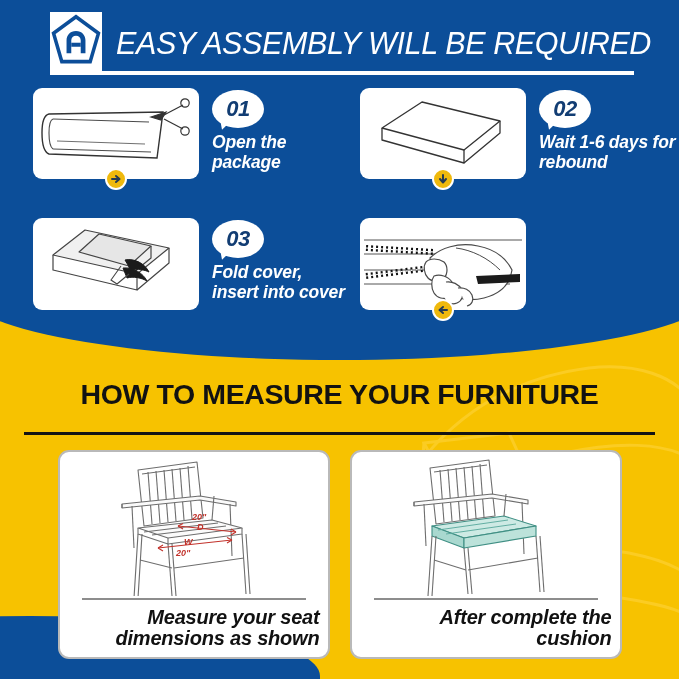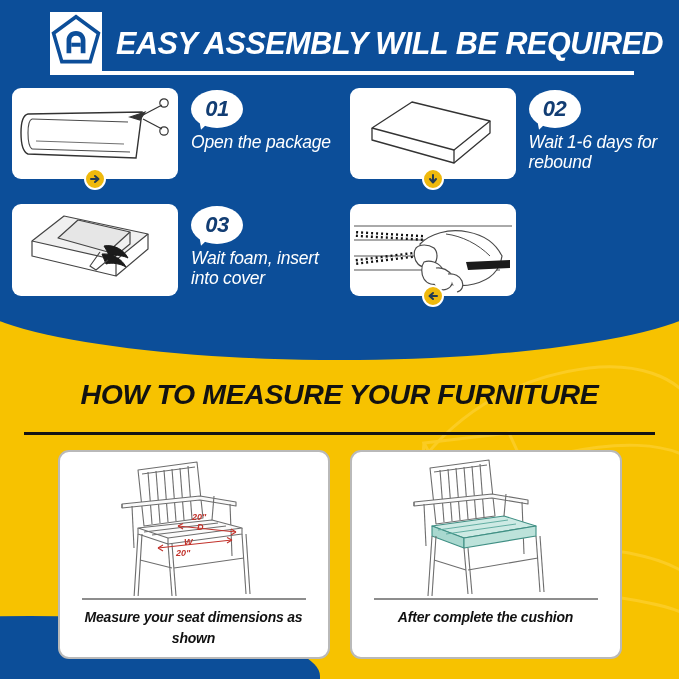"EASY ASSEMBLY WILL BE REQUIRED" .header-title { font-weight: bold -> normal }
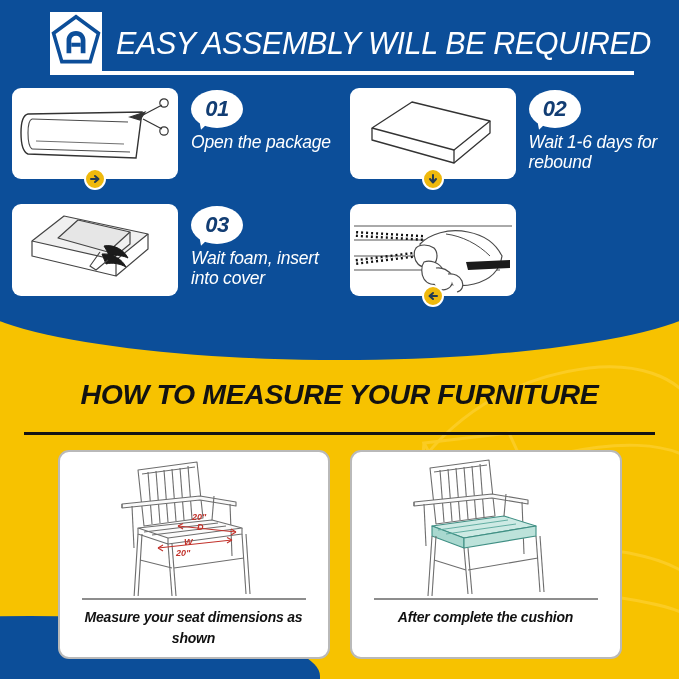"01" .step.left { padding-left: 12px -> 33px }
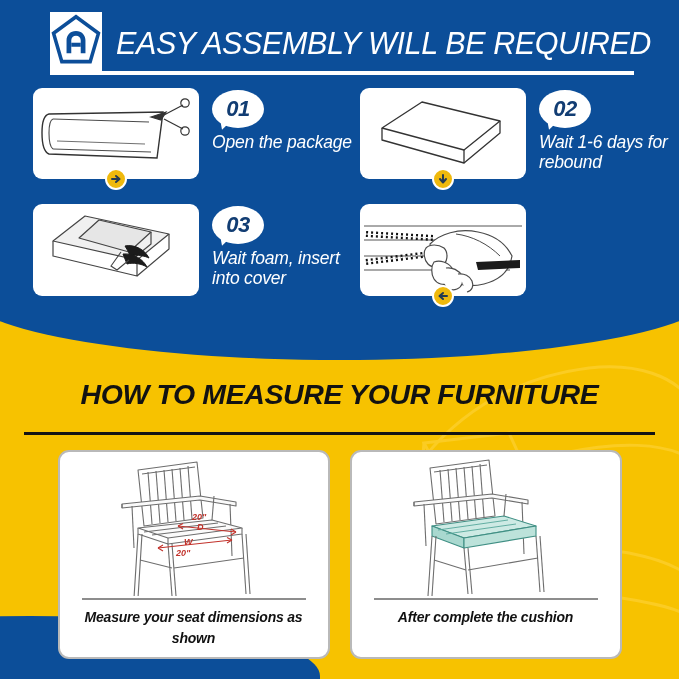"Open the package" .step-label { font-weight: normal -> bold }
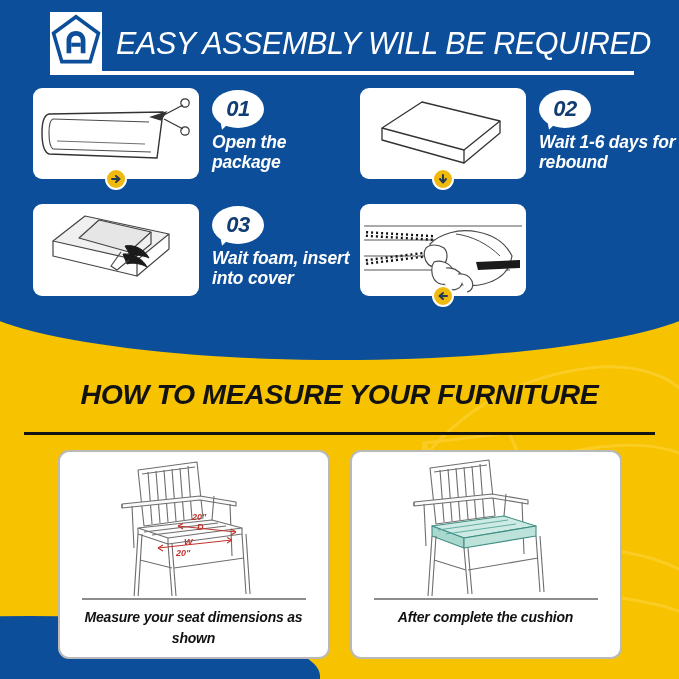"03" div.step-row { margin-top: 25px -> 39px }
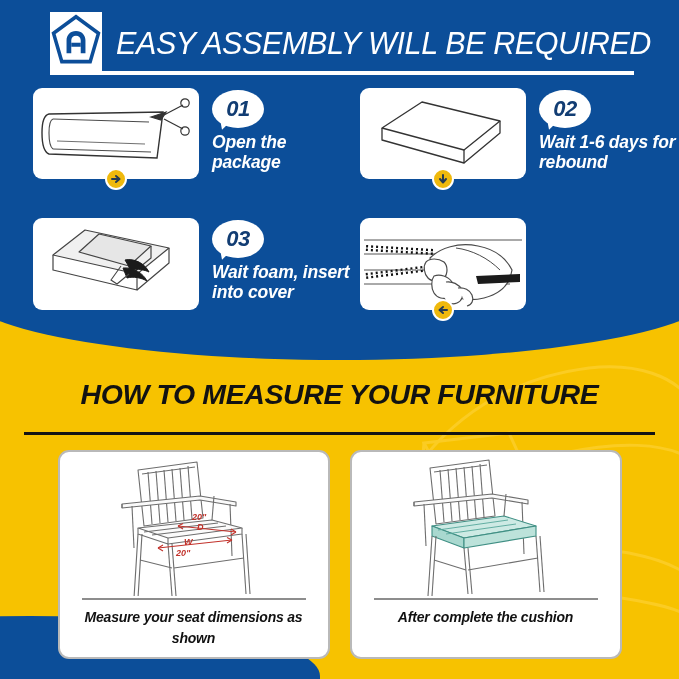"Wait foam, insert into cover" div.step-label { text: Wait foam -> Fold cover }
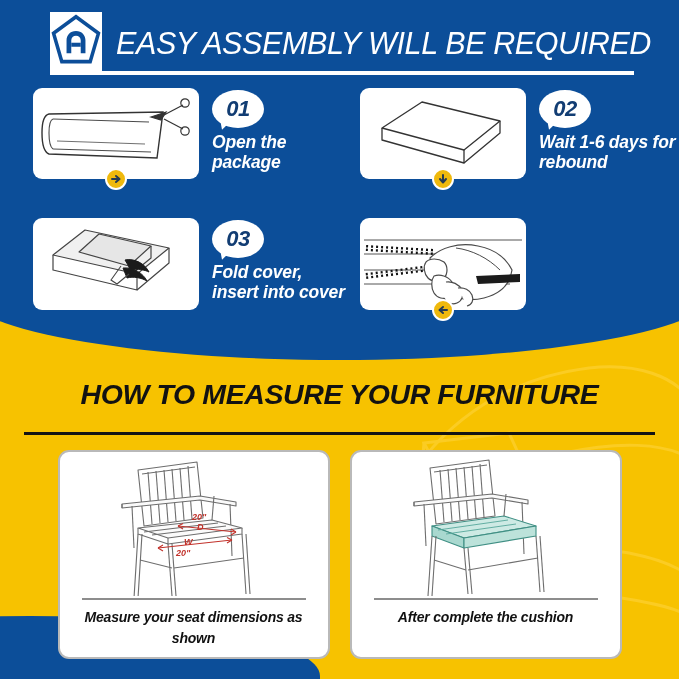"HOW TO MEASURE YOUR FURNITURE" .measure-title { font-style: italic -> none }
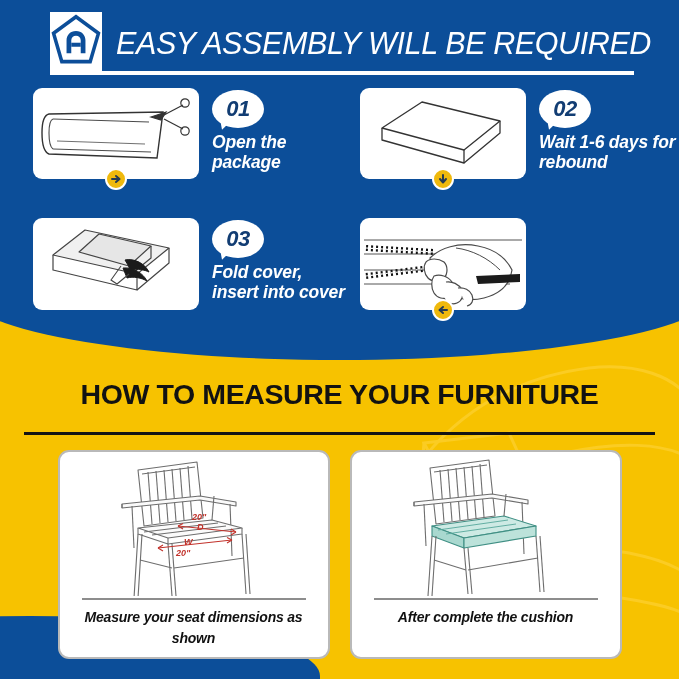"Measure your seat dimensions as" .panel-cap { font-size: 14px -> 20px; text-align: center -> right }
